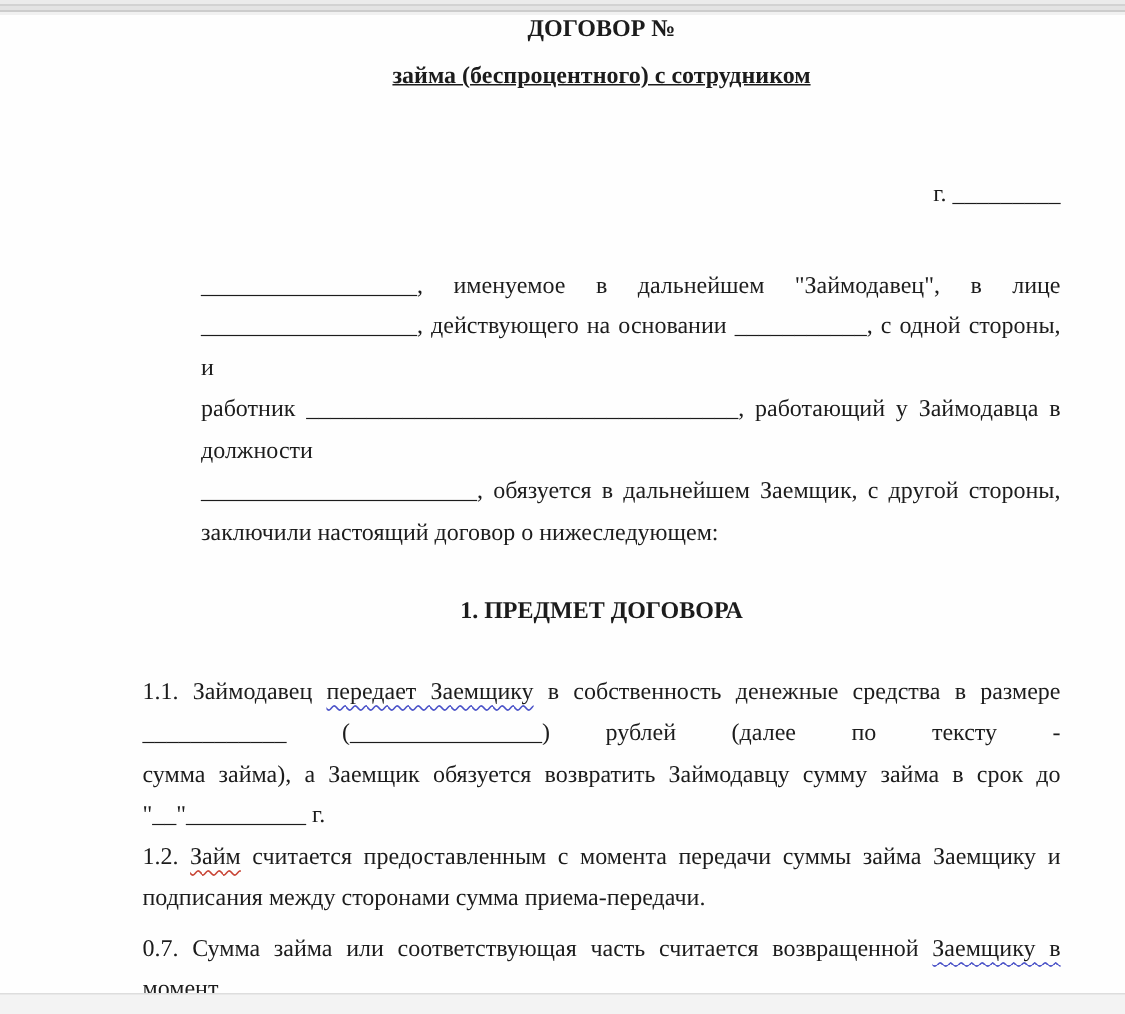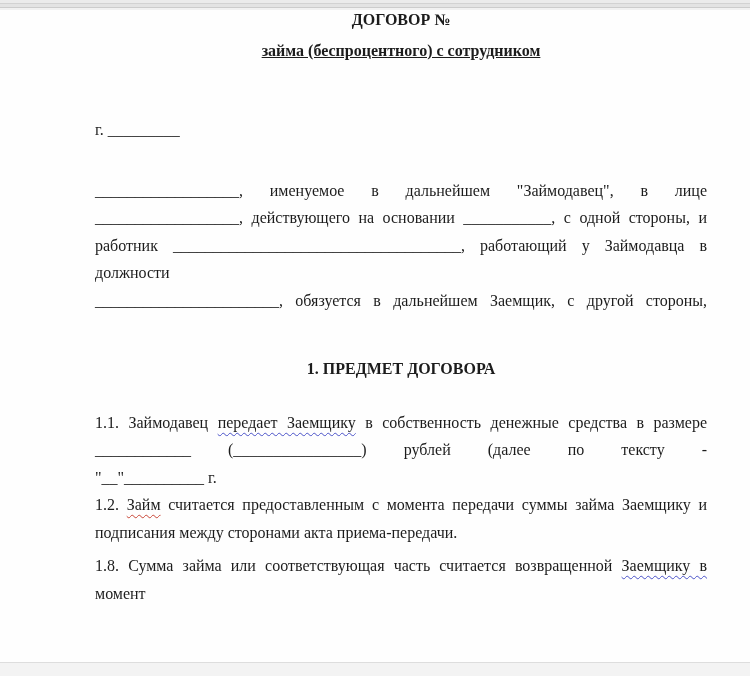"г. _________" .daterow { justify-content: flex-start -> flex-end }
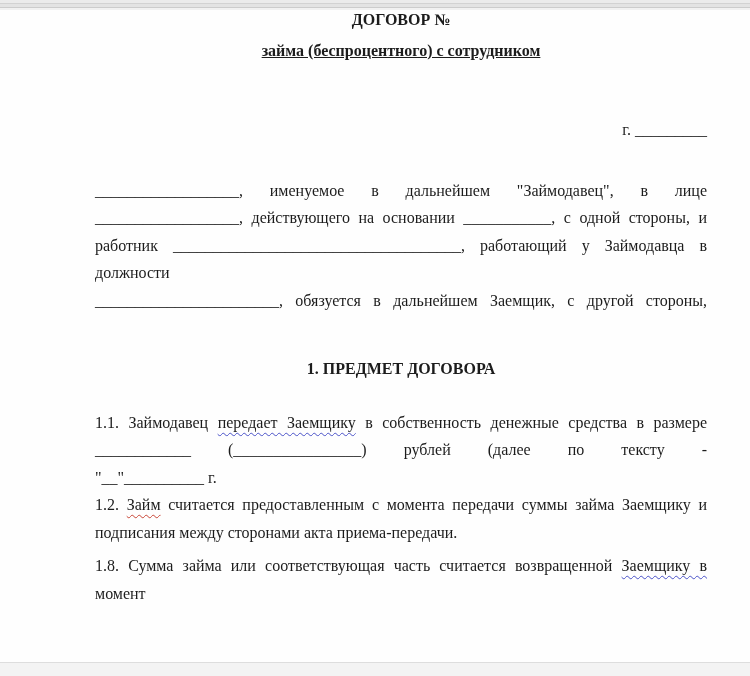"__________________, именуемое в" .intro { margin-left: none -> 39px }
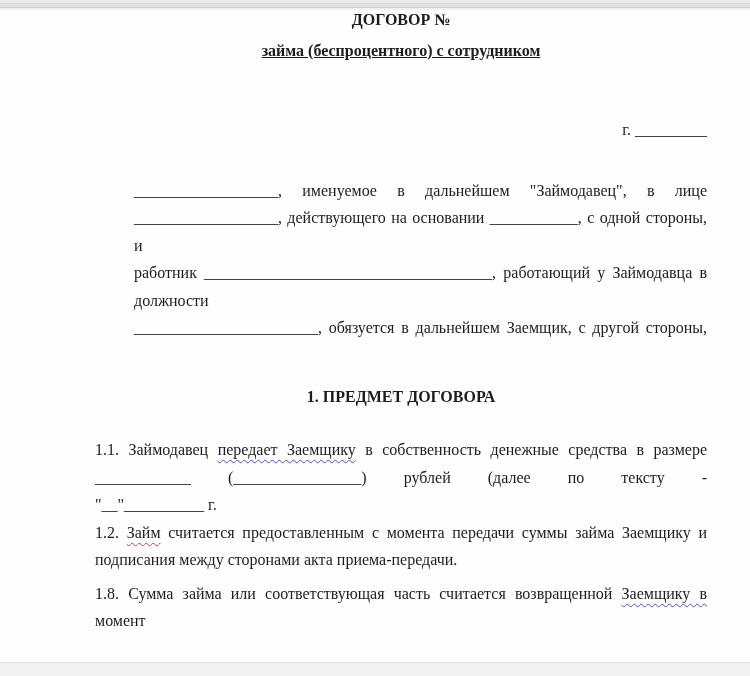"заключили настоящий договор о" div.ln { html: none -> <div><span>заключили настоящий договор о нижеследующем:</span></div> }
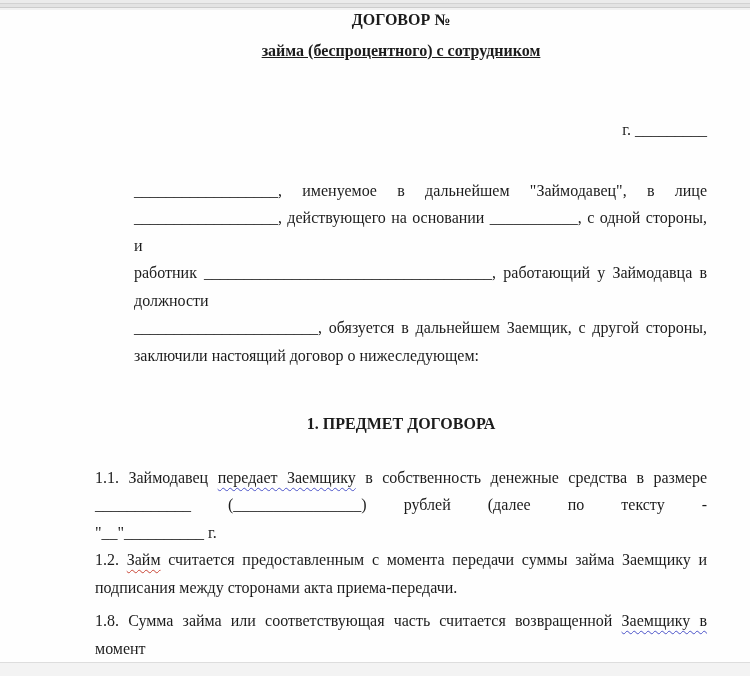"1. ПРЕДМЕТ ДОГОВОРА" .heading { margin-top: 41px -> 25px }
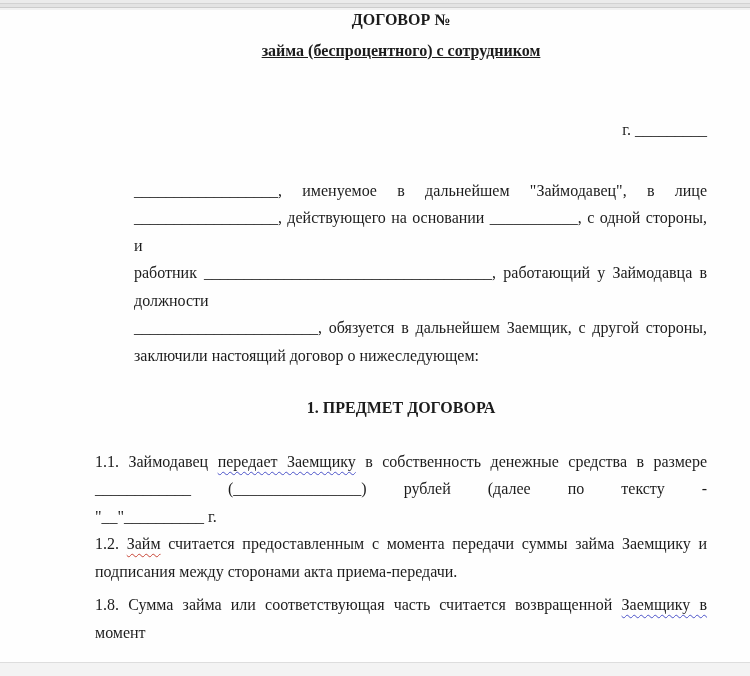"сумма займа), а Заемщик обязуется" div.ln { html: none -> <div><span>сумма займа), а Заемщик обязуется возвратить Займодавцу сумму займа в срок до</span></div> }
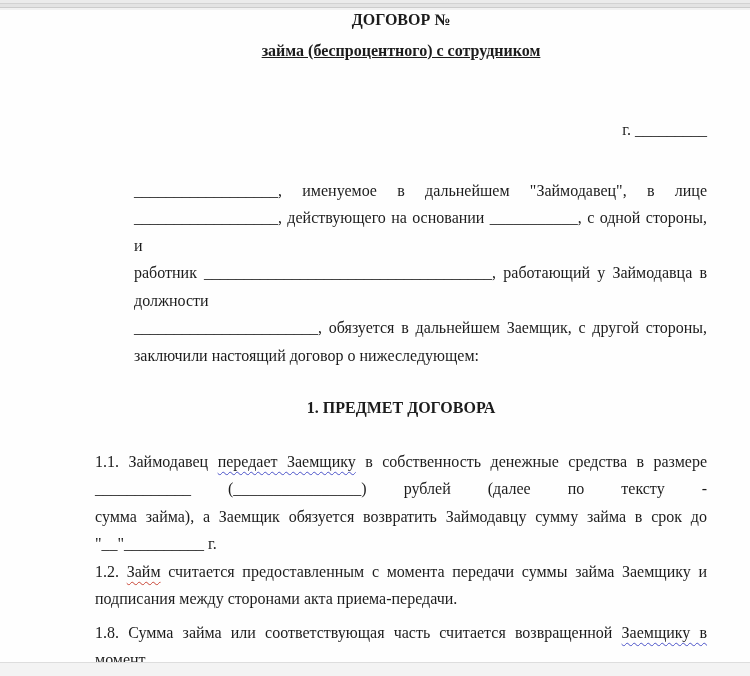"подписания между сторонами акта" span { text: акта -> сумма }
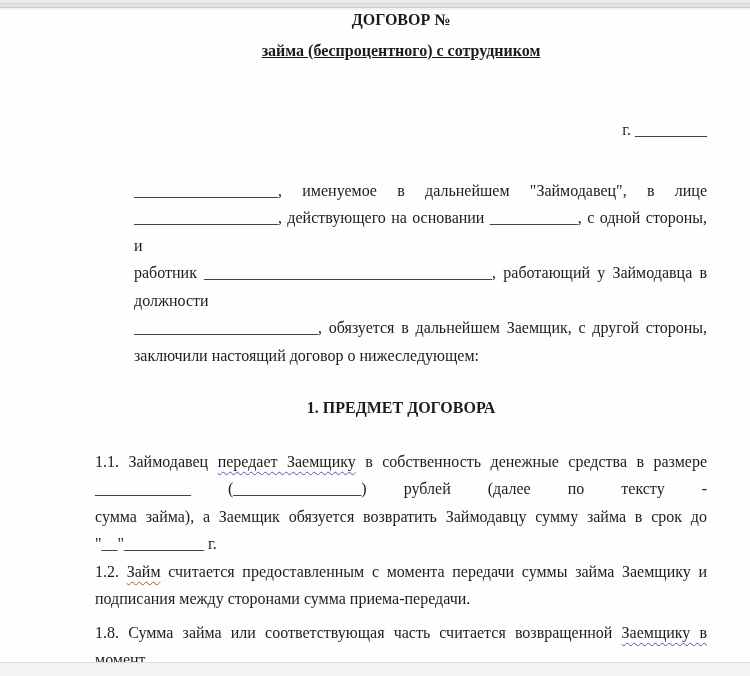"1.8. Сумма займа или соответствующая" span { text: 1.8 -> 0.7 }
